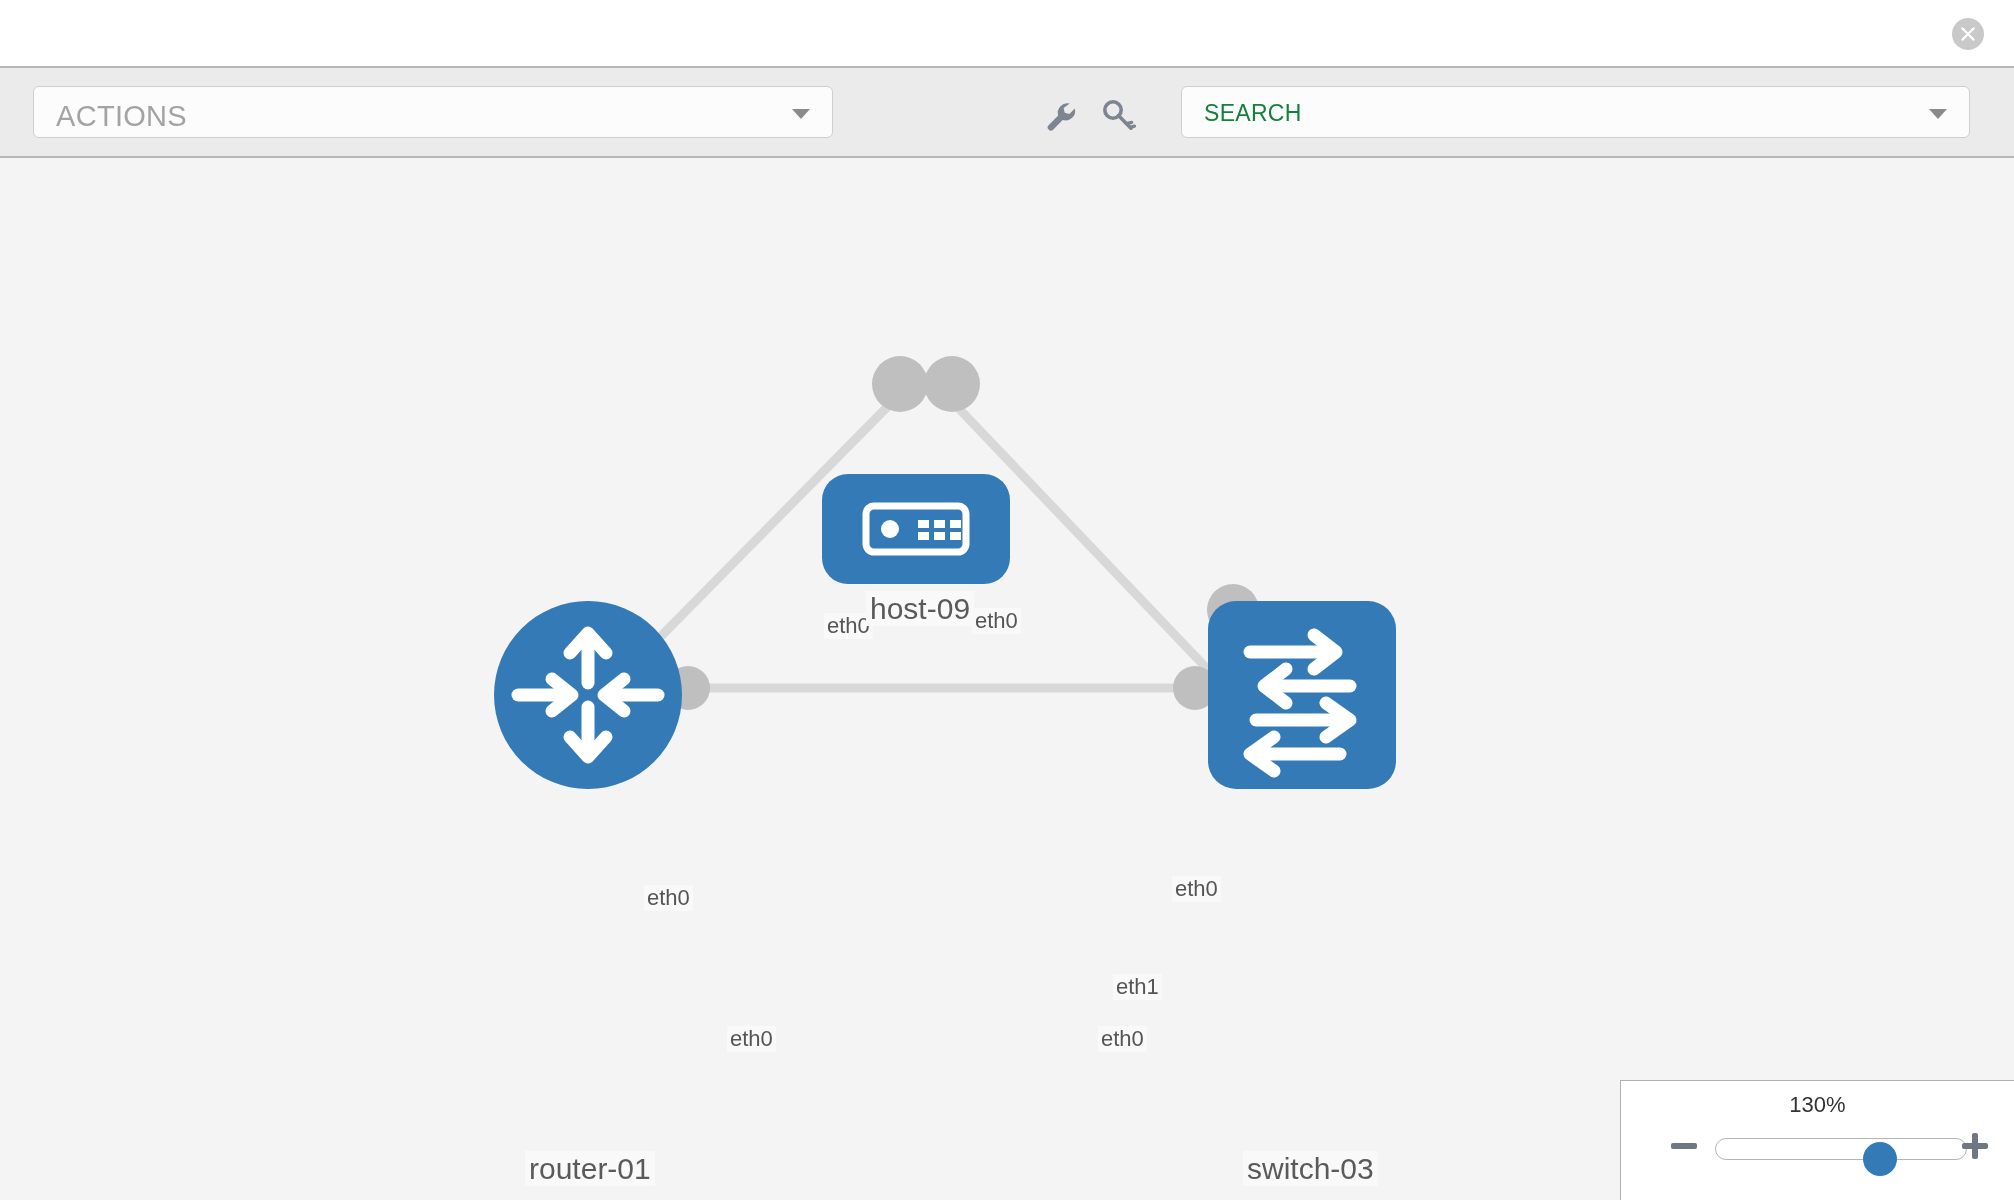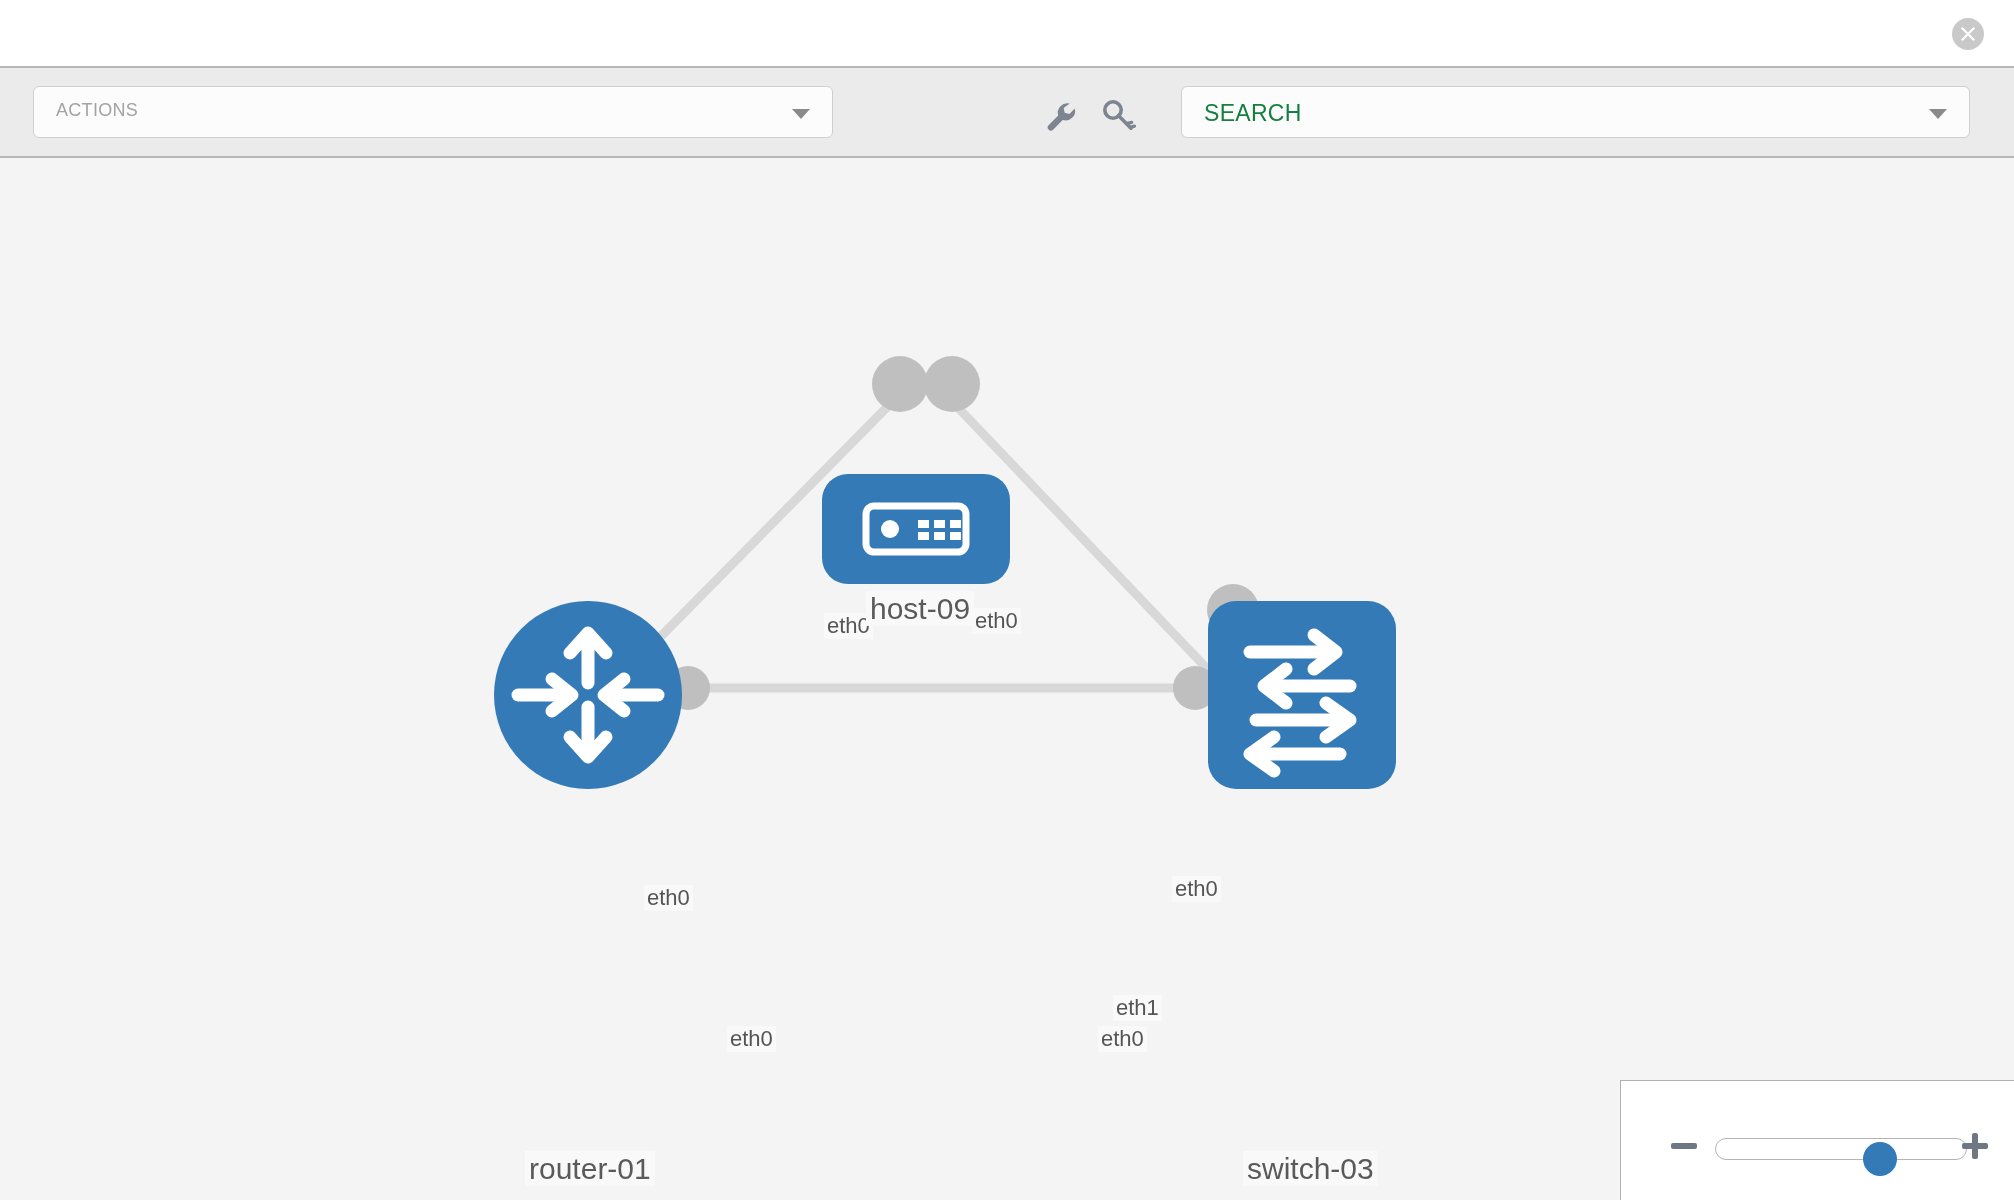"ACTIONS" .actions-select .label { font-size: 18px -> 29px }
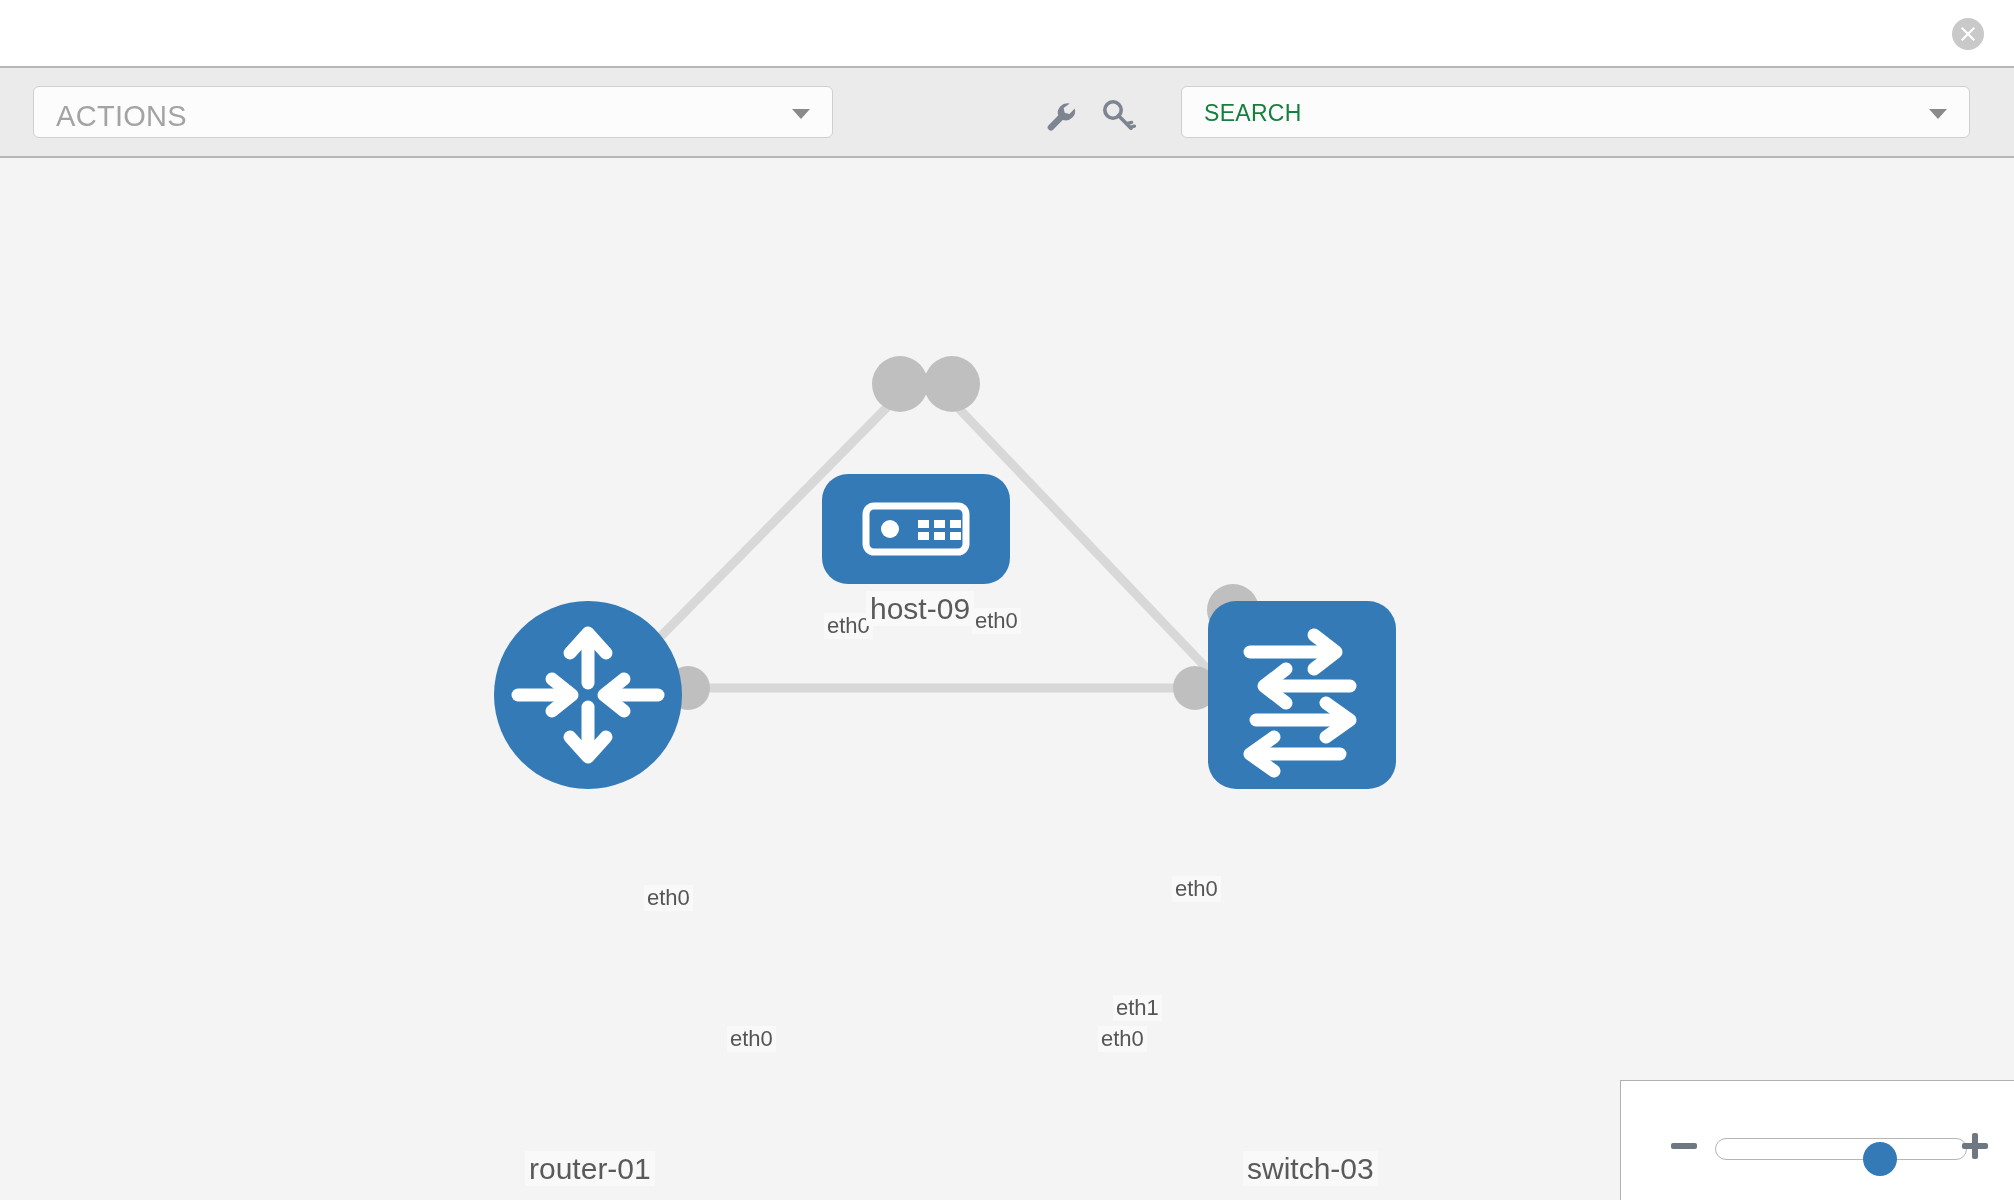"eth1" span.link-label { top: 837px -> 816px }
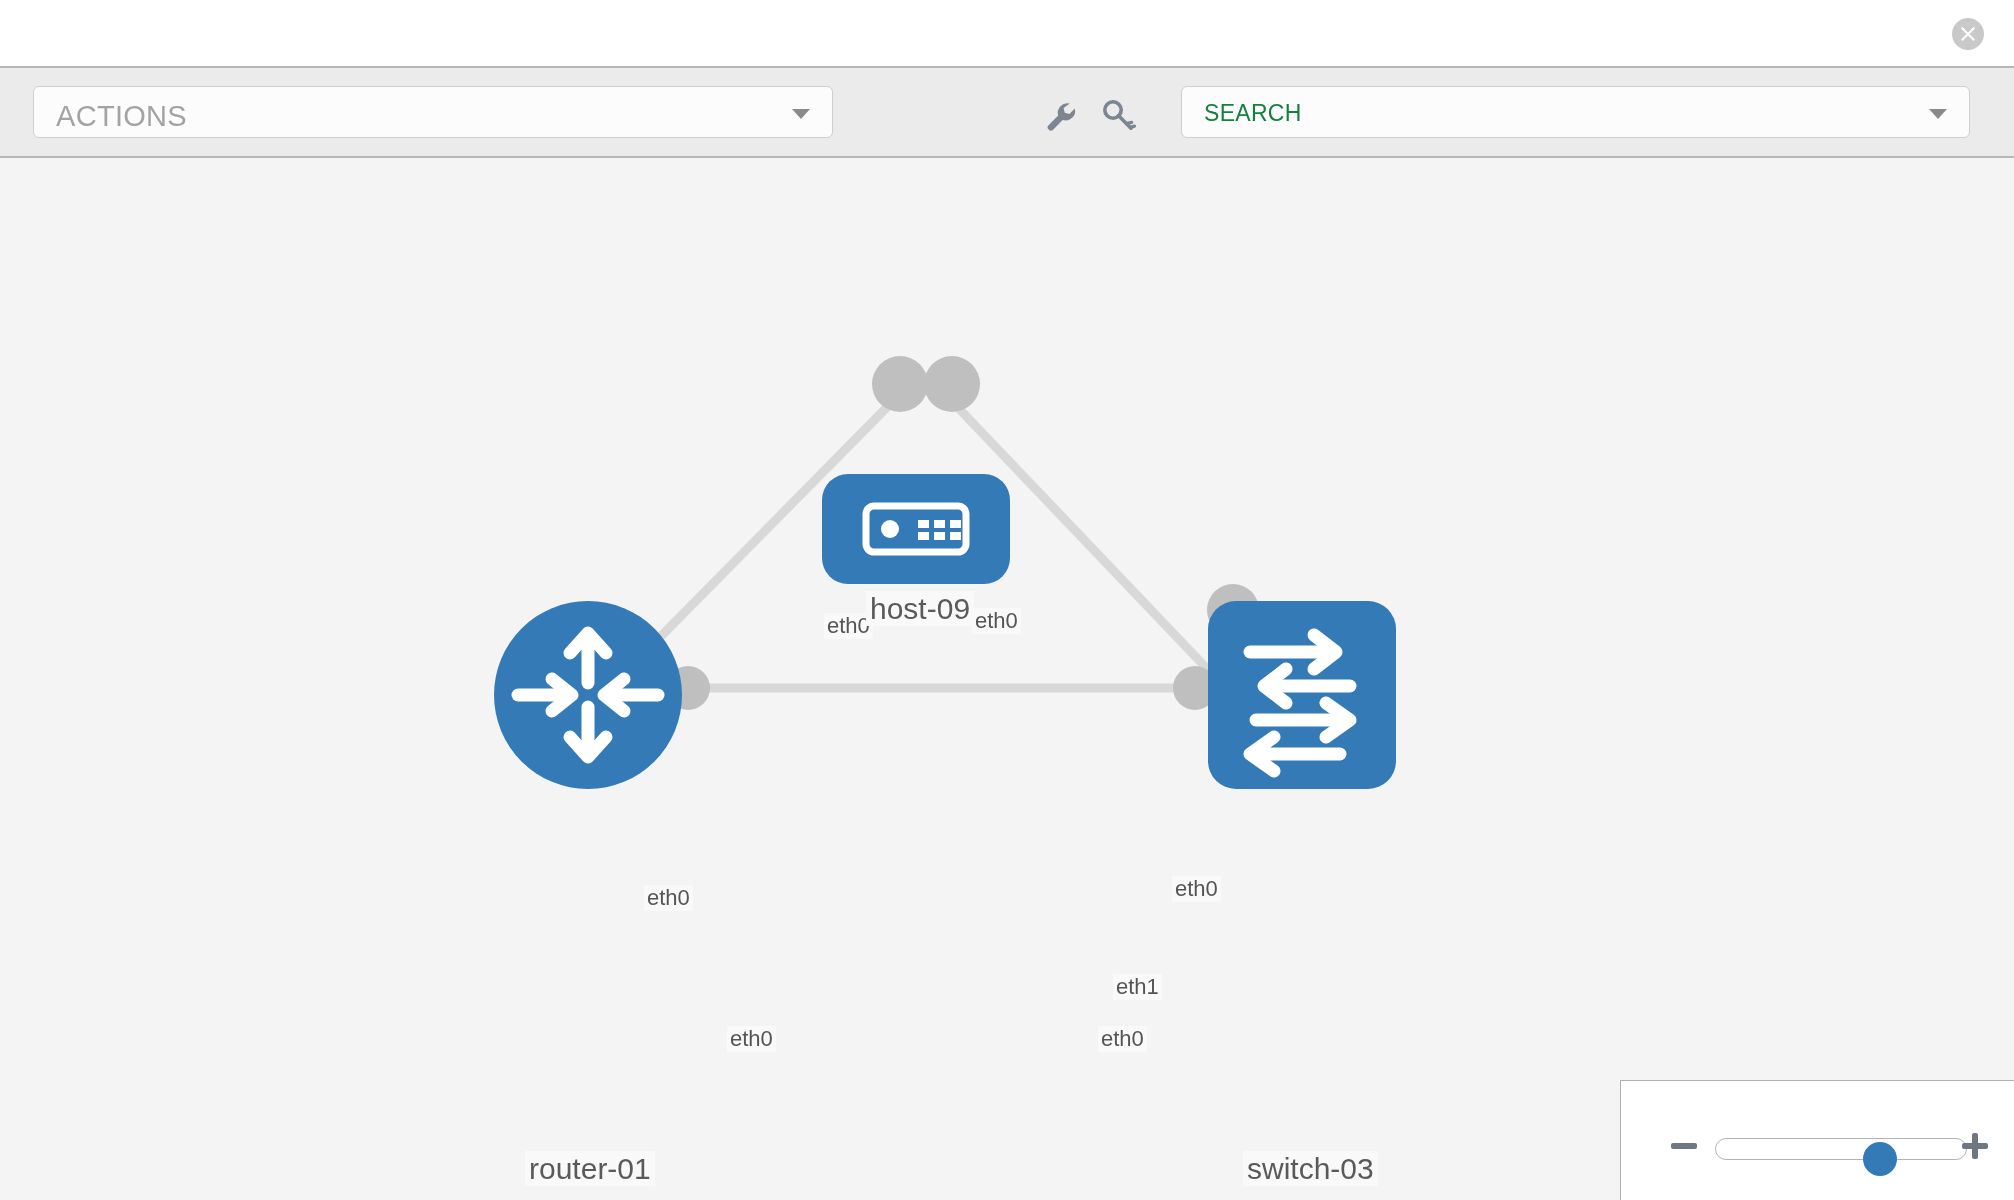"130%" div.zoom-value { html: none -> <div>130%</div> }
